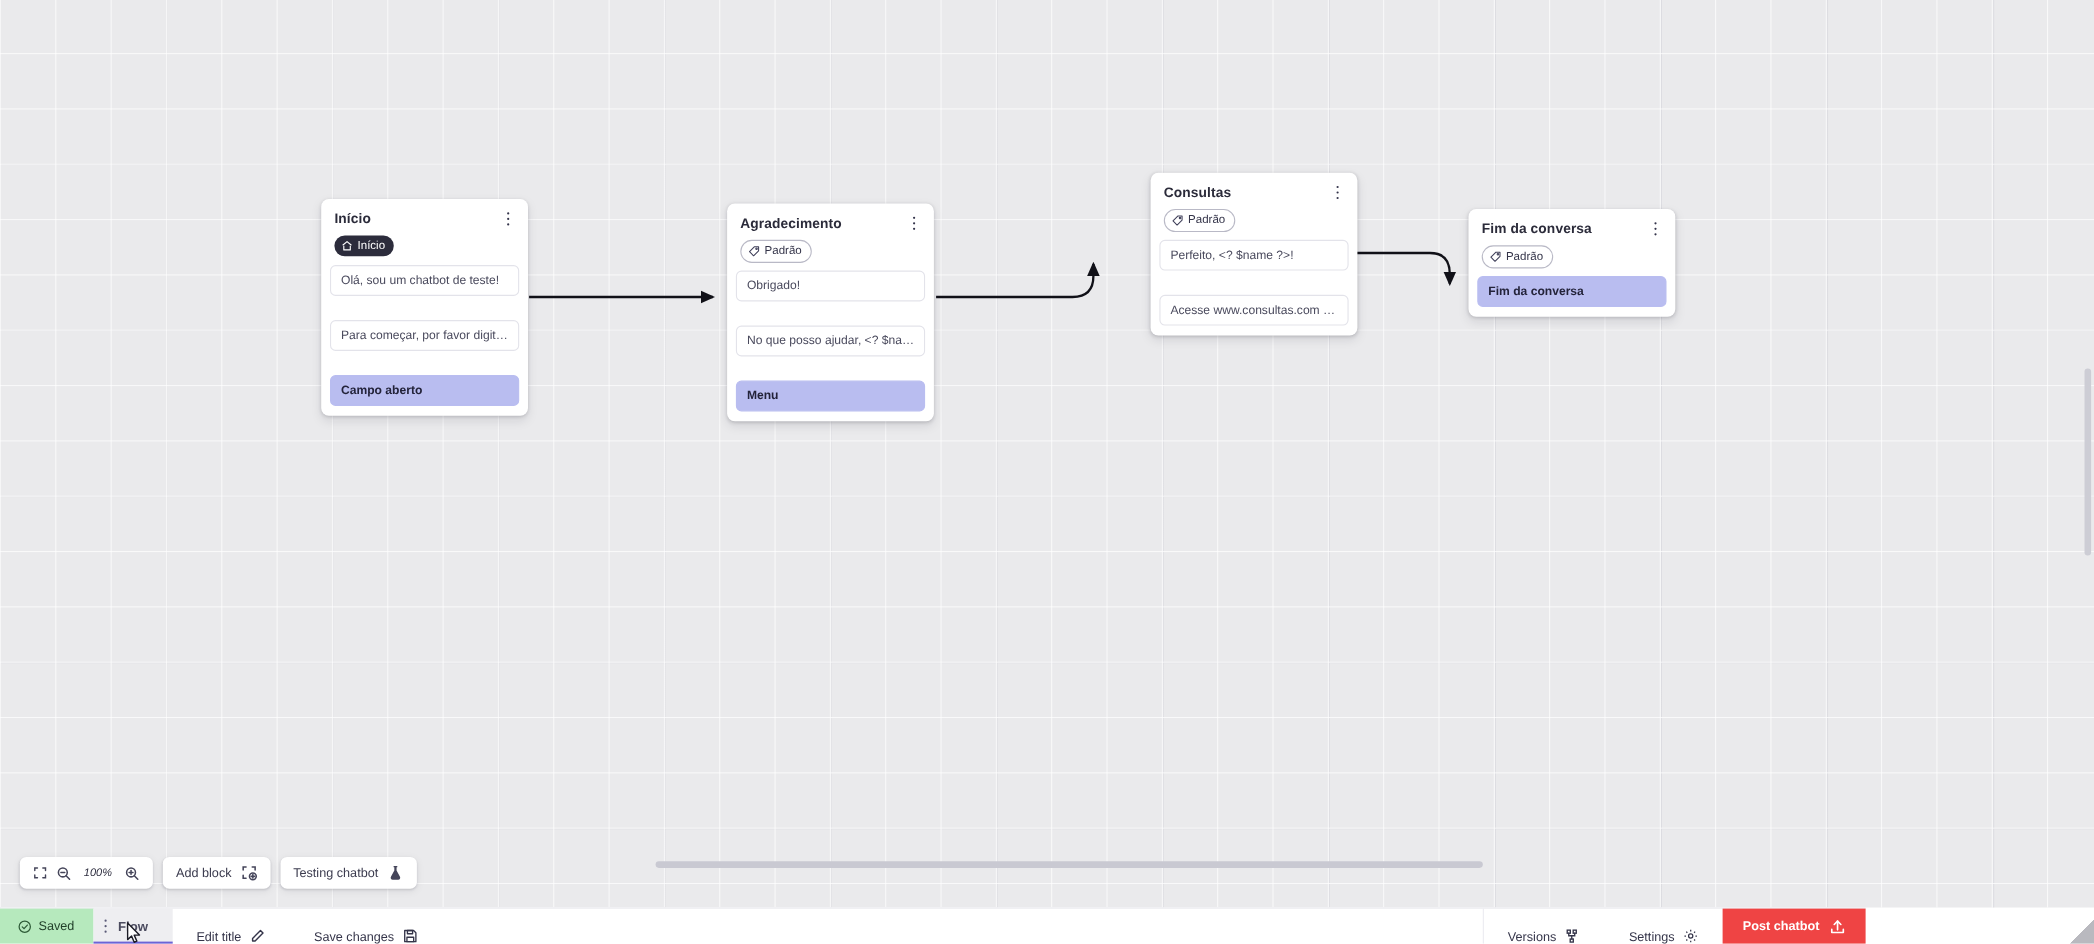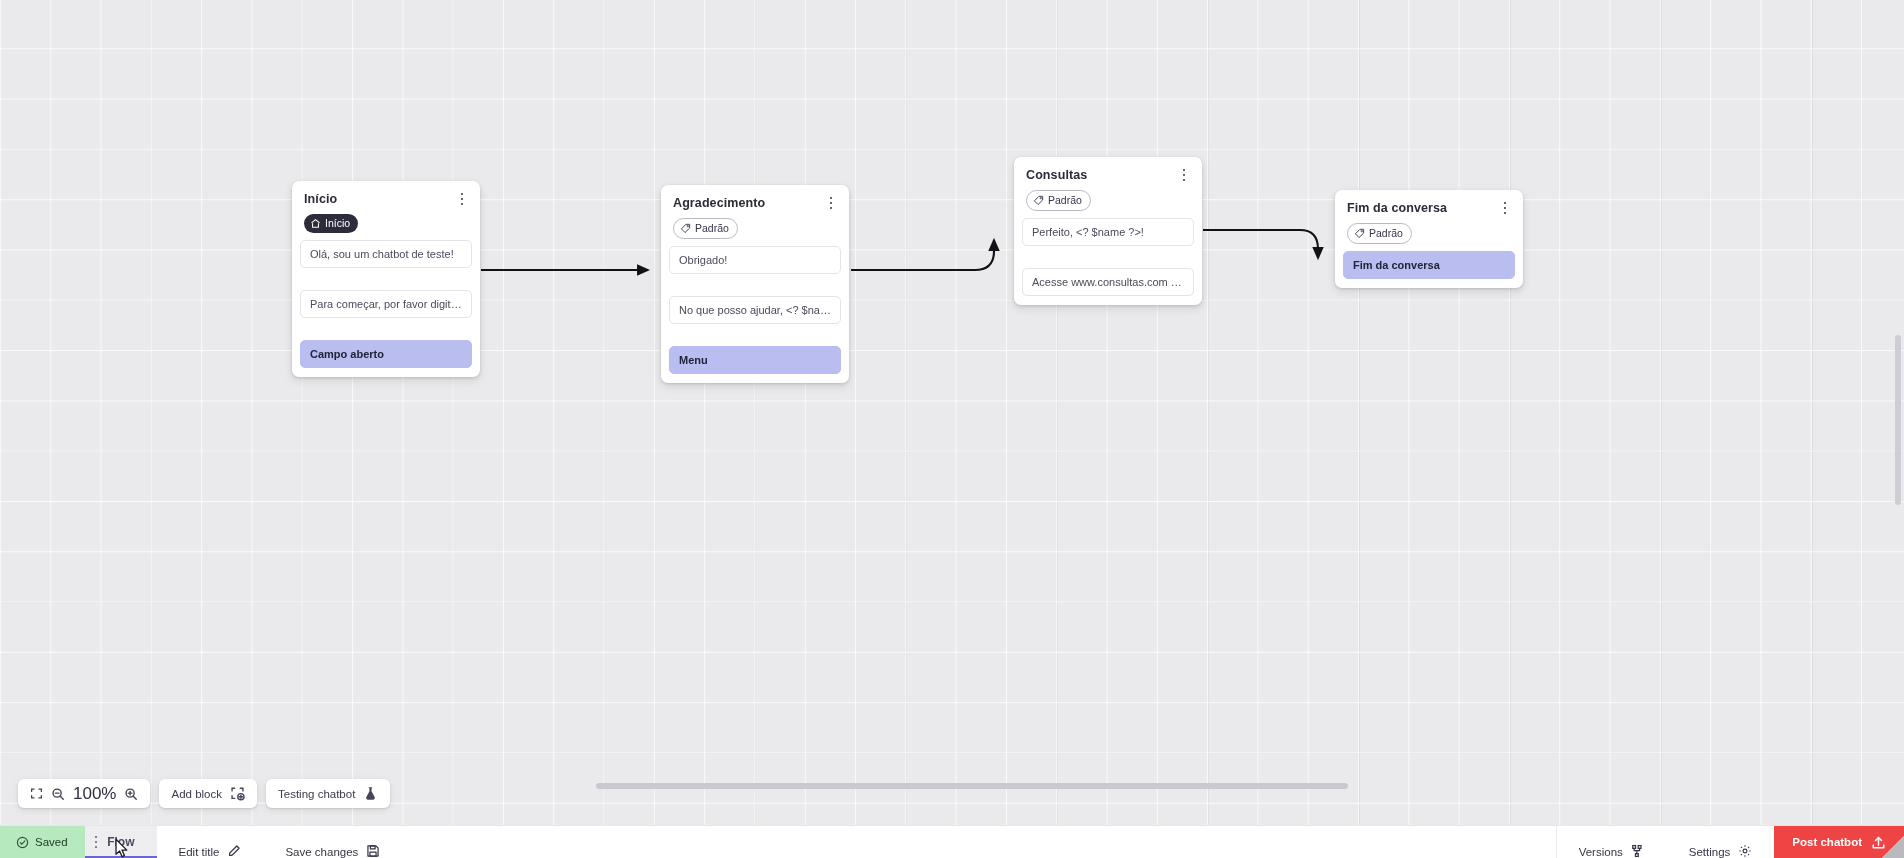"Consultas" div.node { left: 1014px -> 1046px }
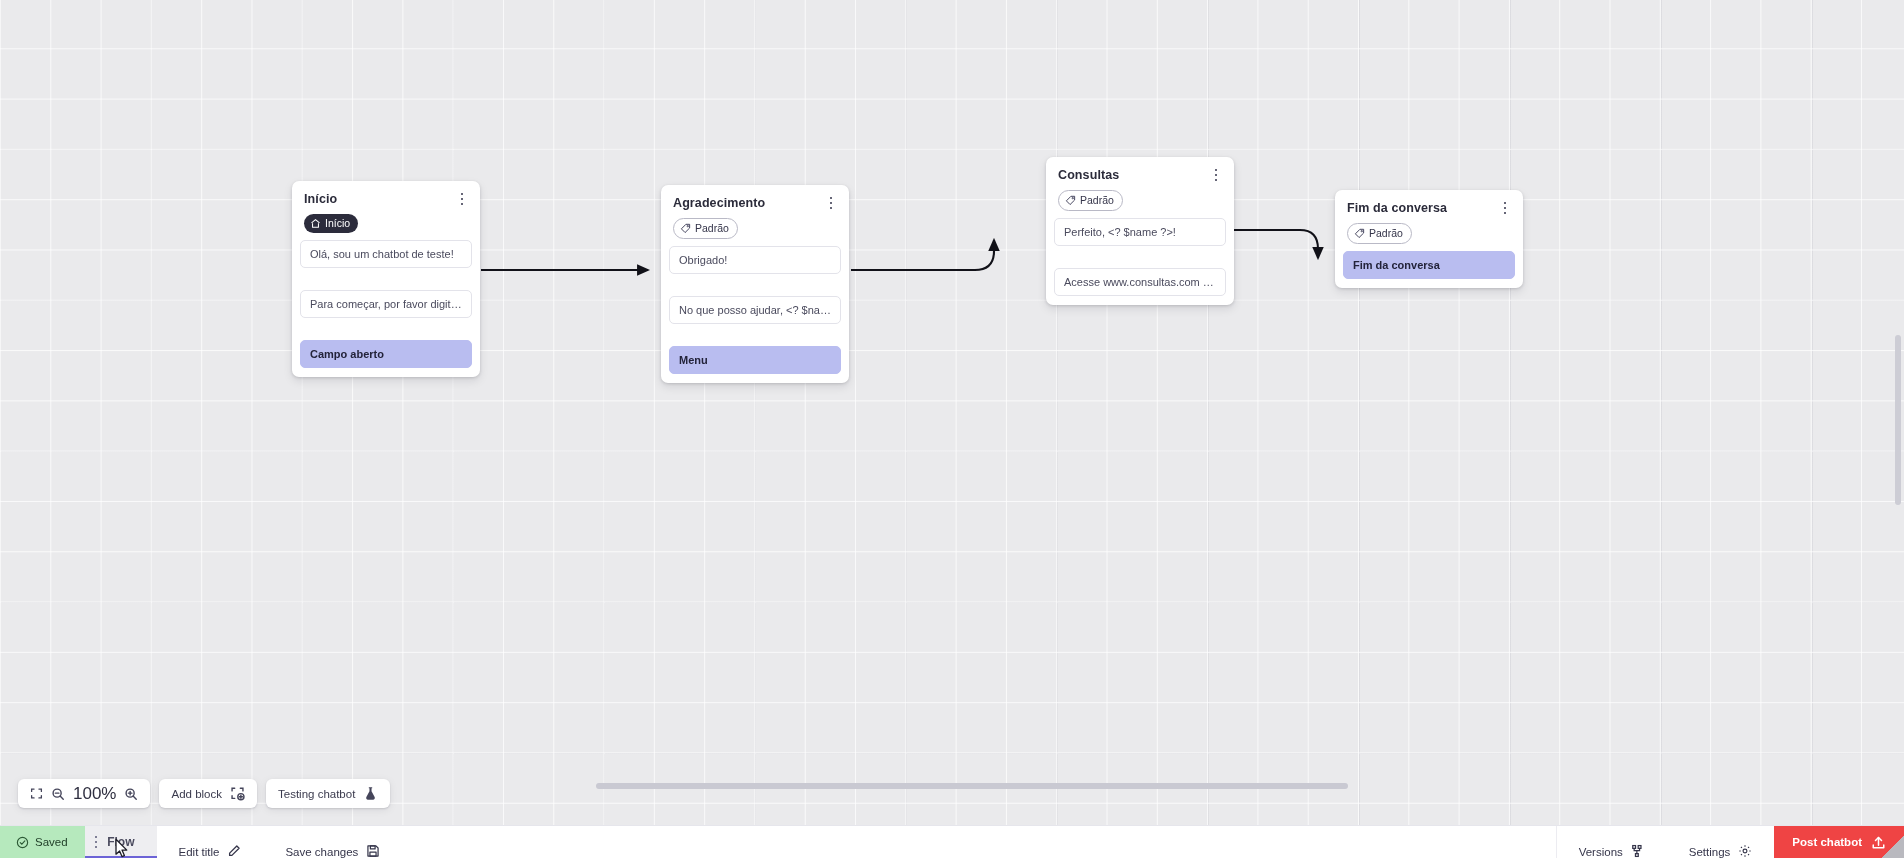"100%" .zoom-val { font-size: 17px -> 10px; font-style: none -> italic }
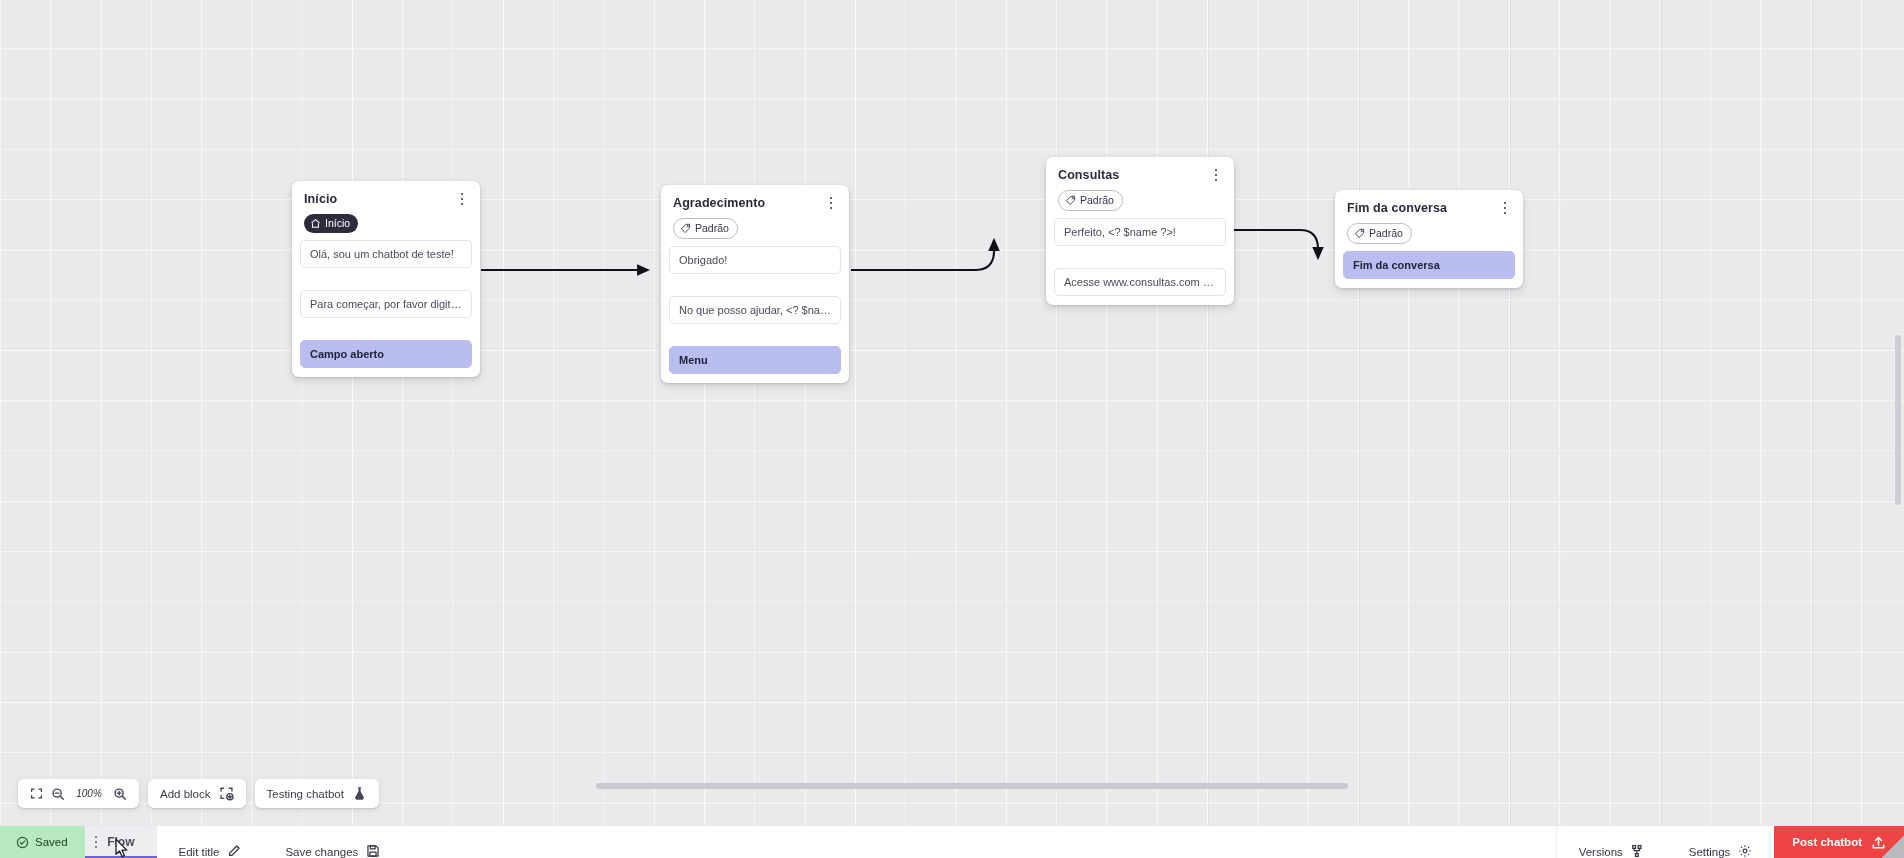"Saved" .statusbar { width: 1904px -> 1696px }
